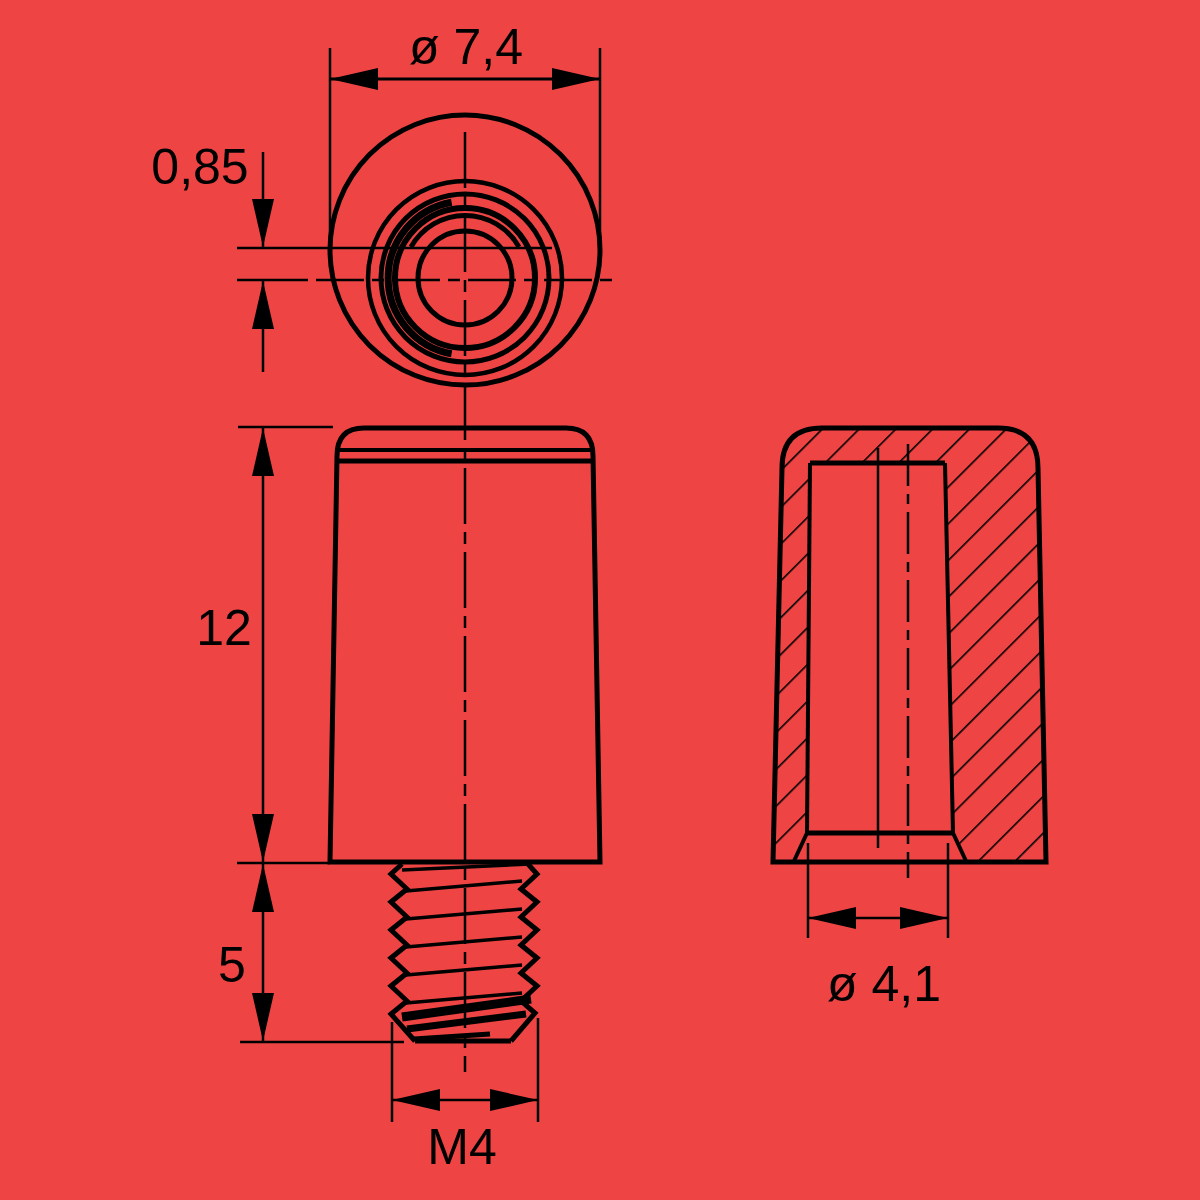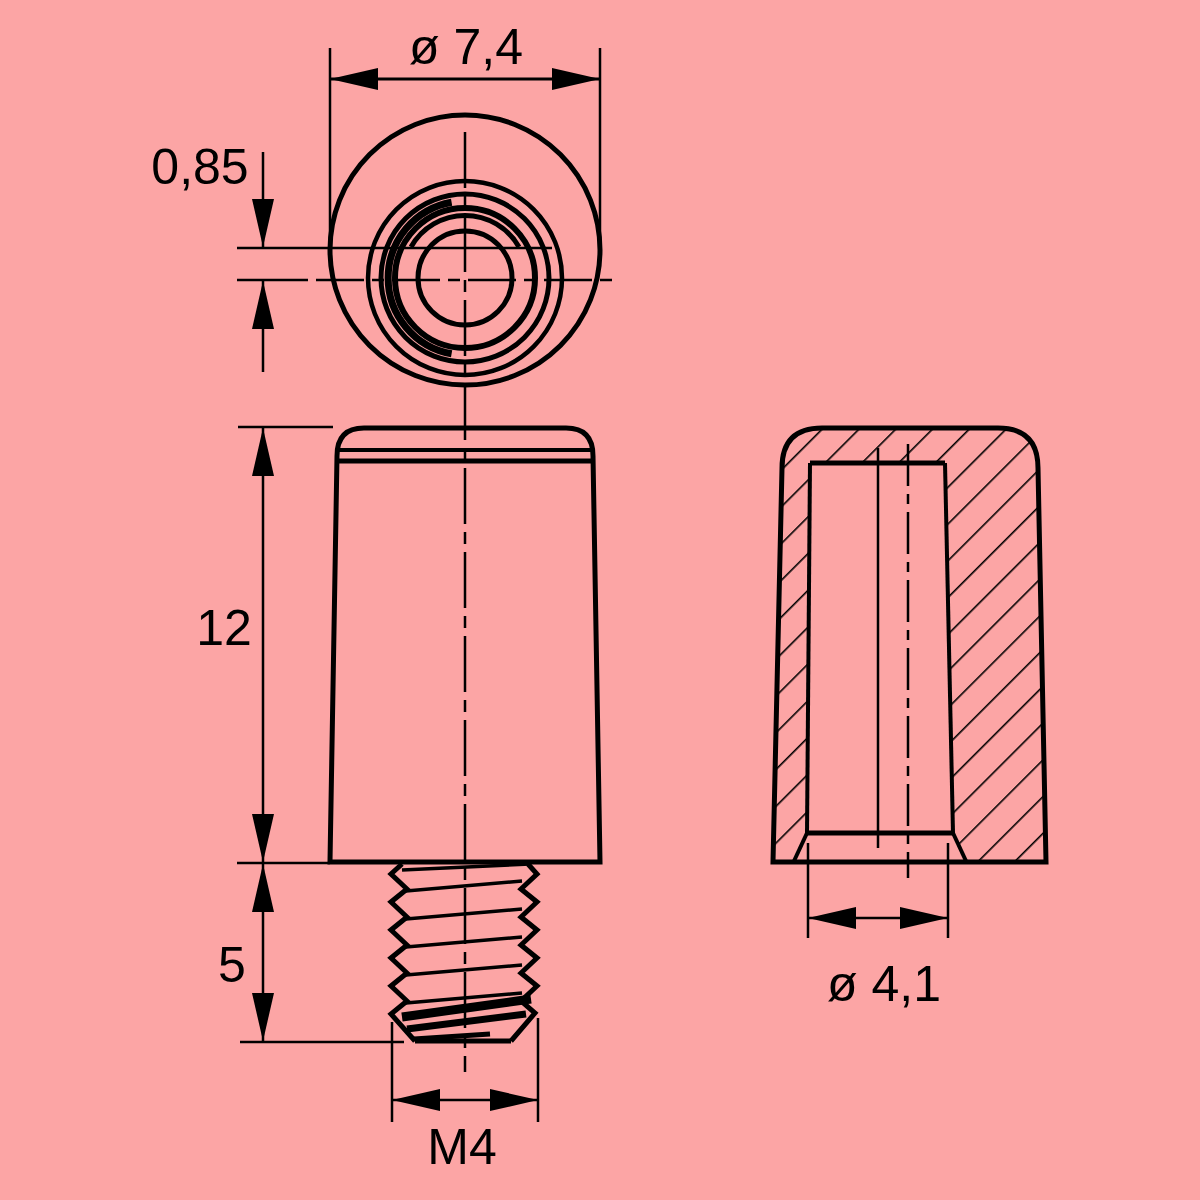"ø 7,4" .stage { background: #fca5a5 -> #ef4444 }
